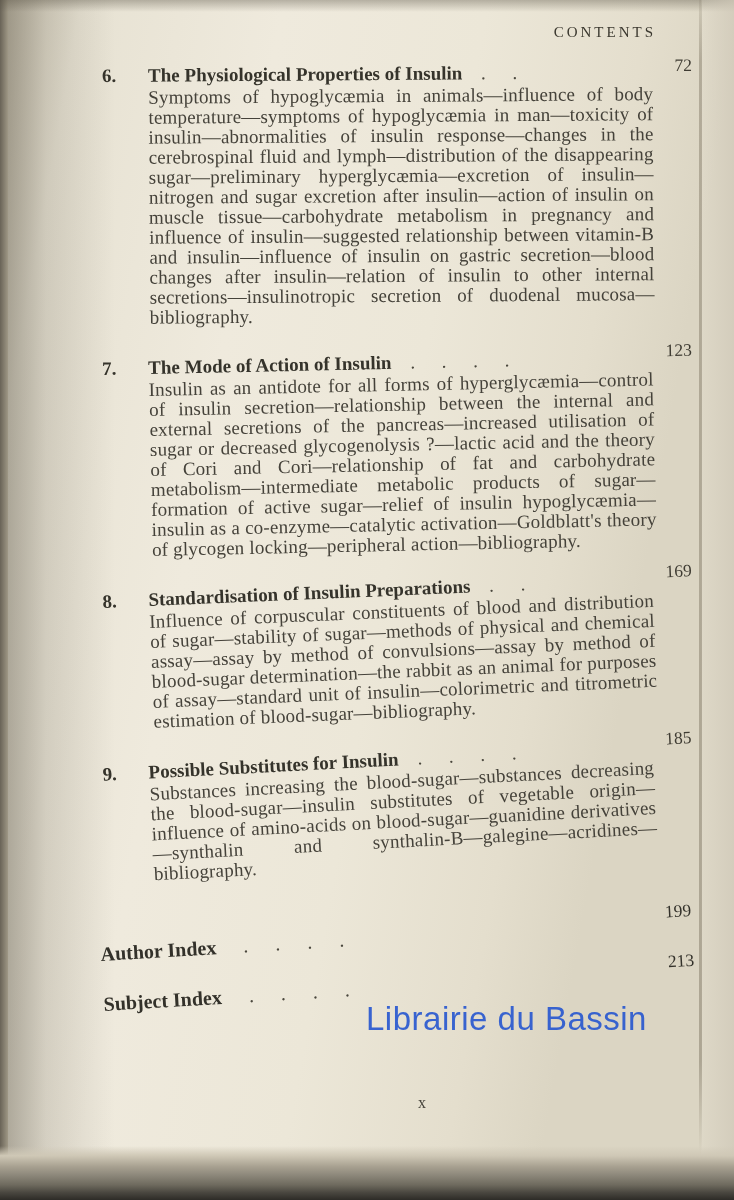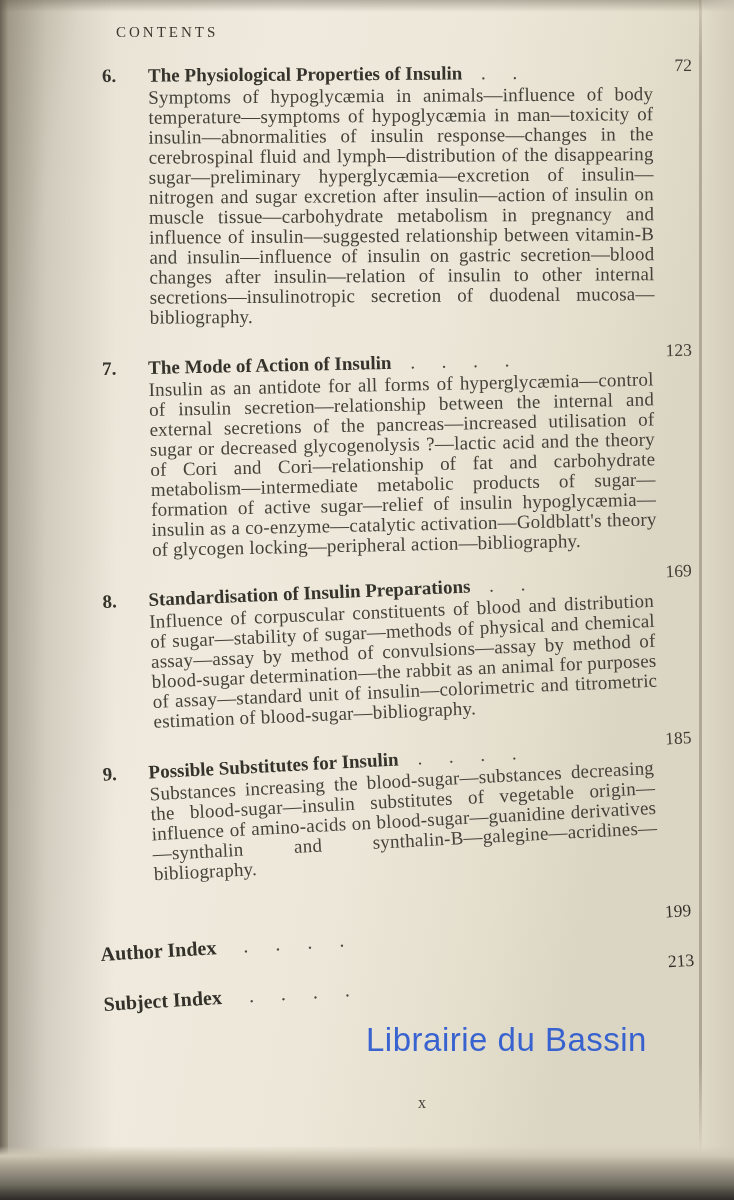"CONTENTS" .contents-header { text-align: left -> right }
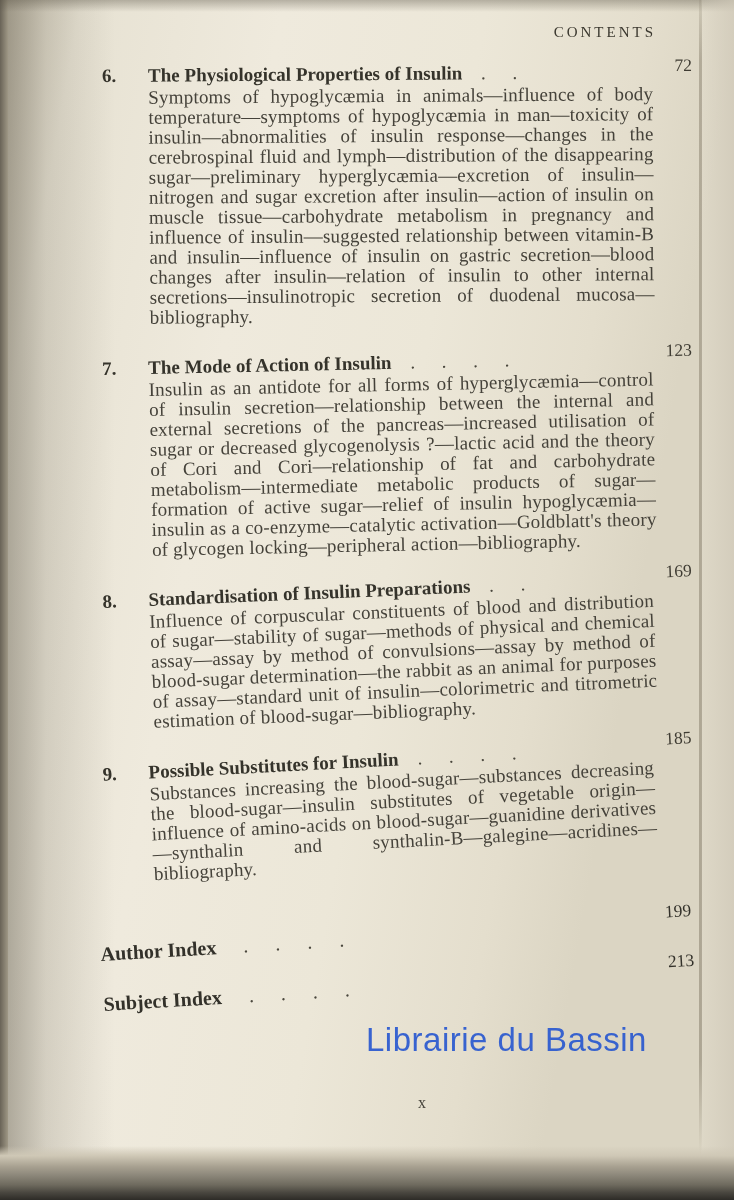"Librairie du Bassin" .watermark { top: 1021px -> 1000px }
